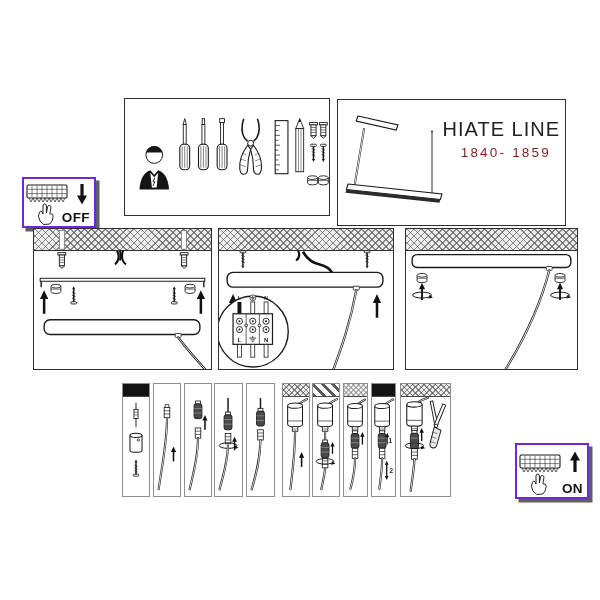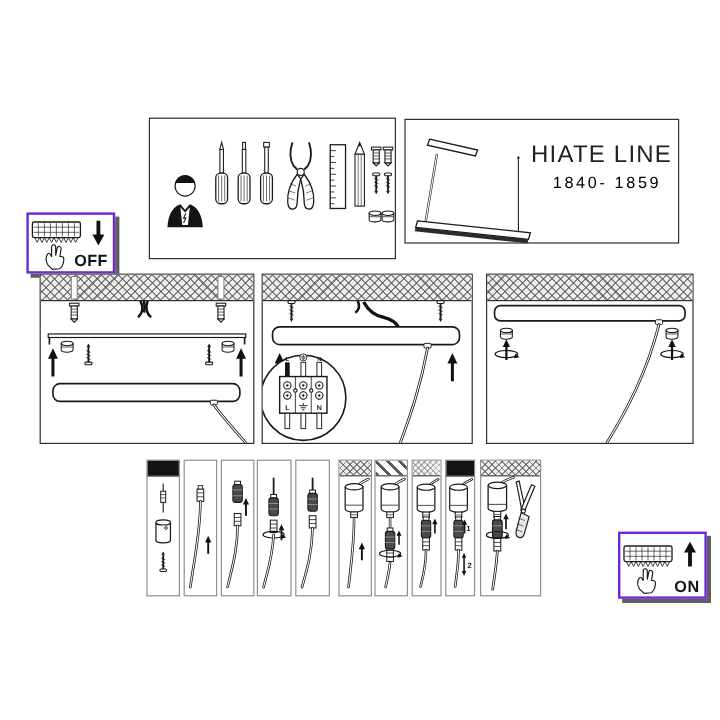"HIATE LINE" div.box { height: 104px -> 127px }
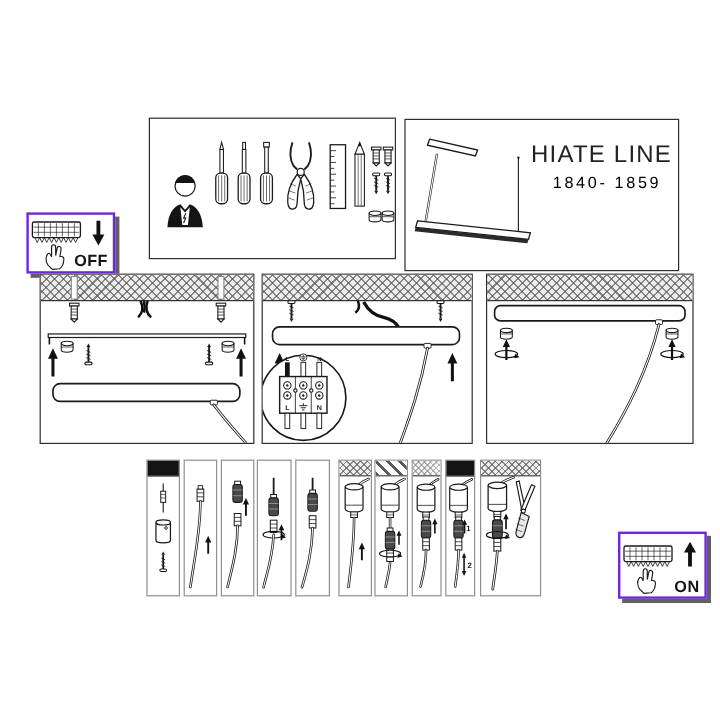"1840- 1859" .lamp-model { color: #000000 -> #7f1d1d }
